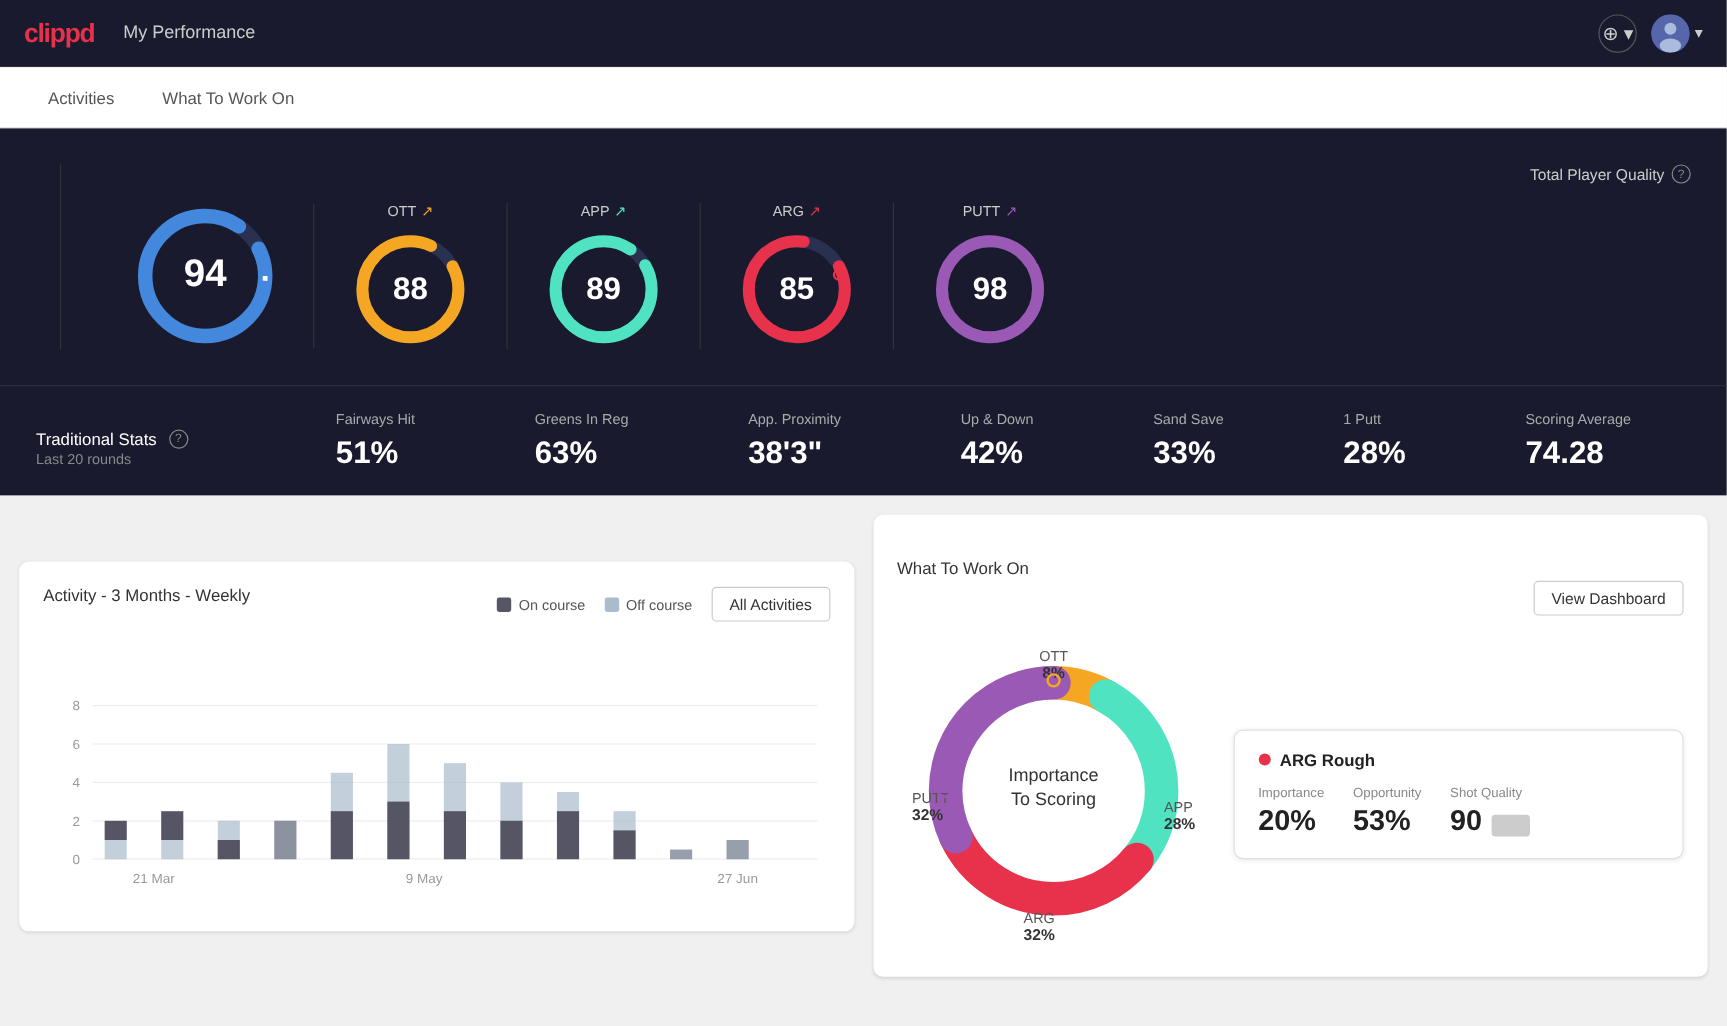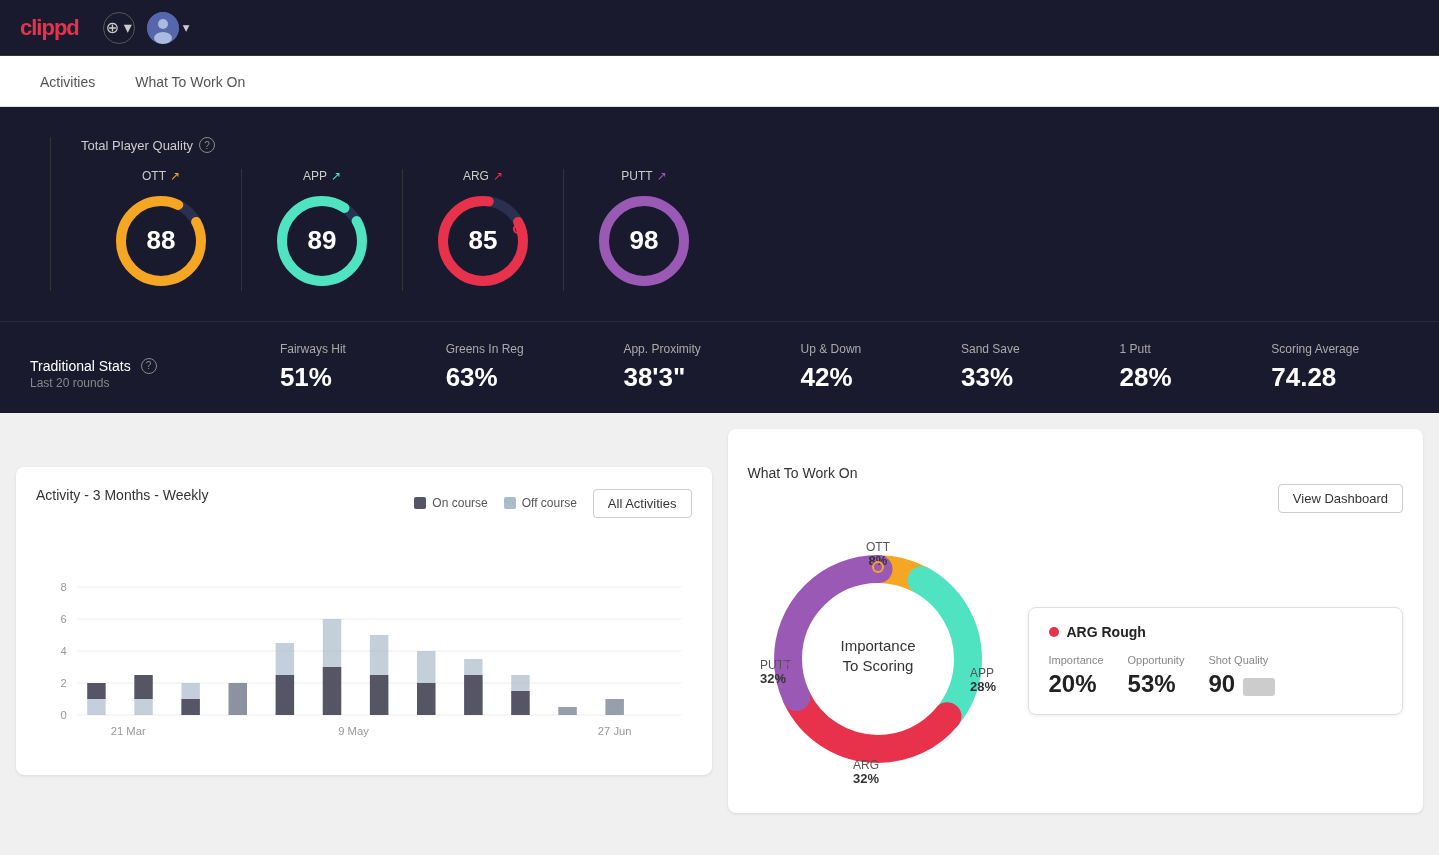"My Performance" div.header-title { html: none -> <div>My Performance</div> }
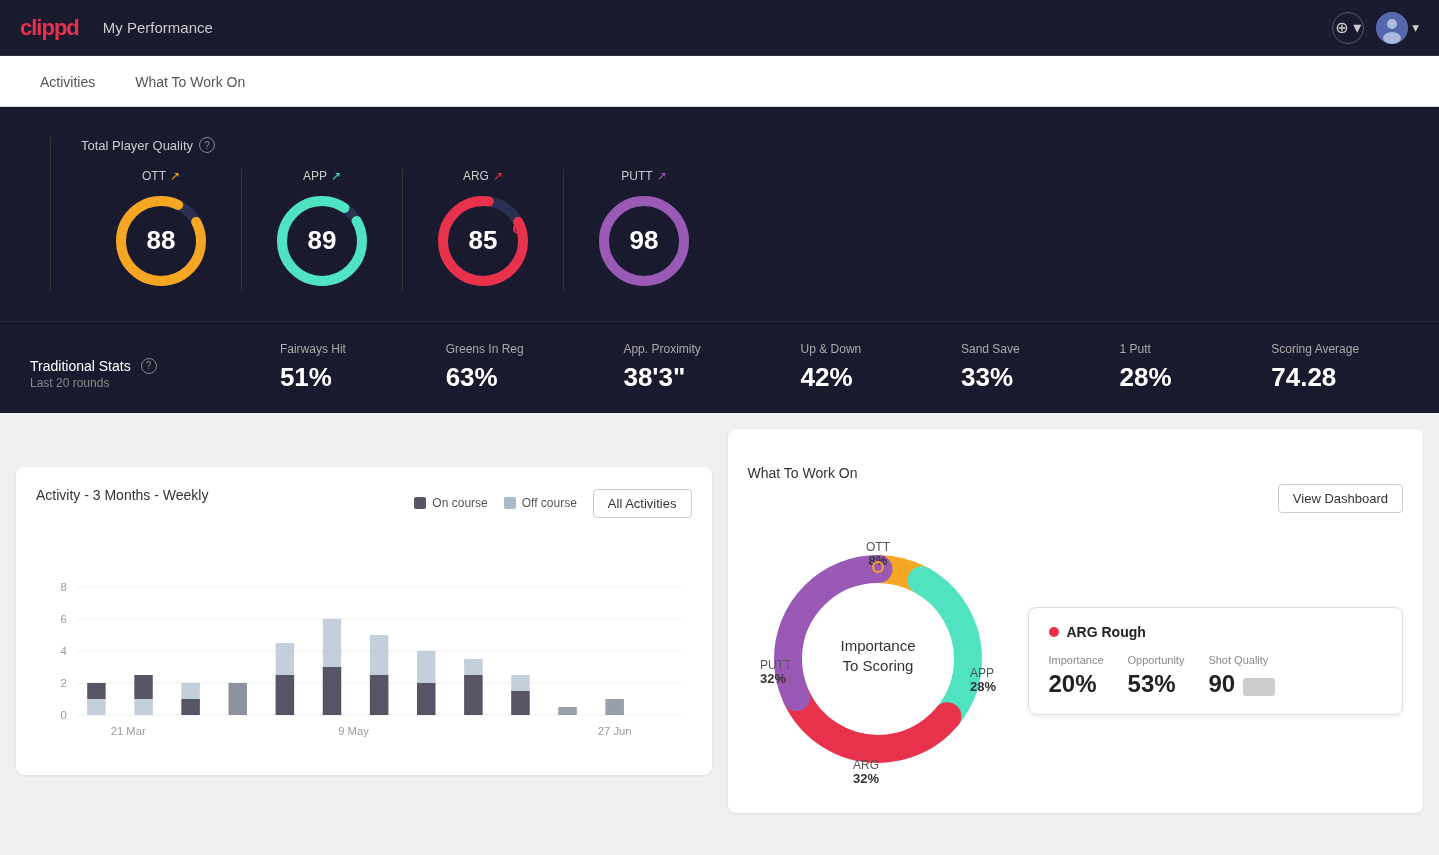"Total Player Quality" .quality-label { justify-content: none -> flex-end }
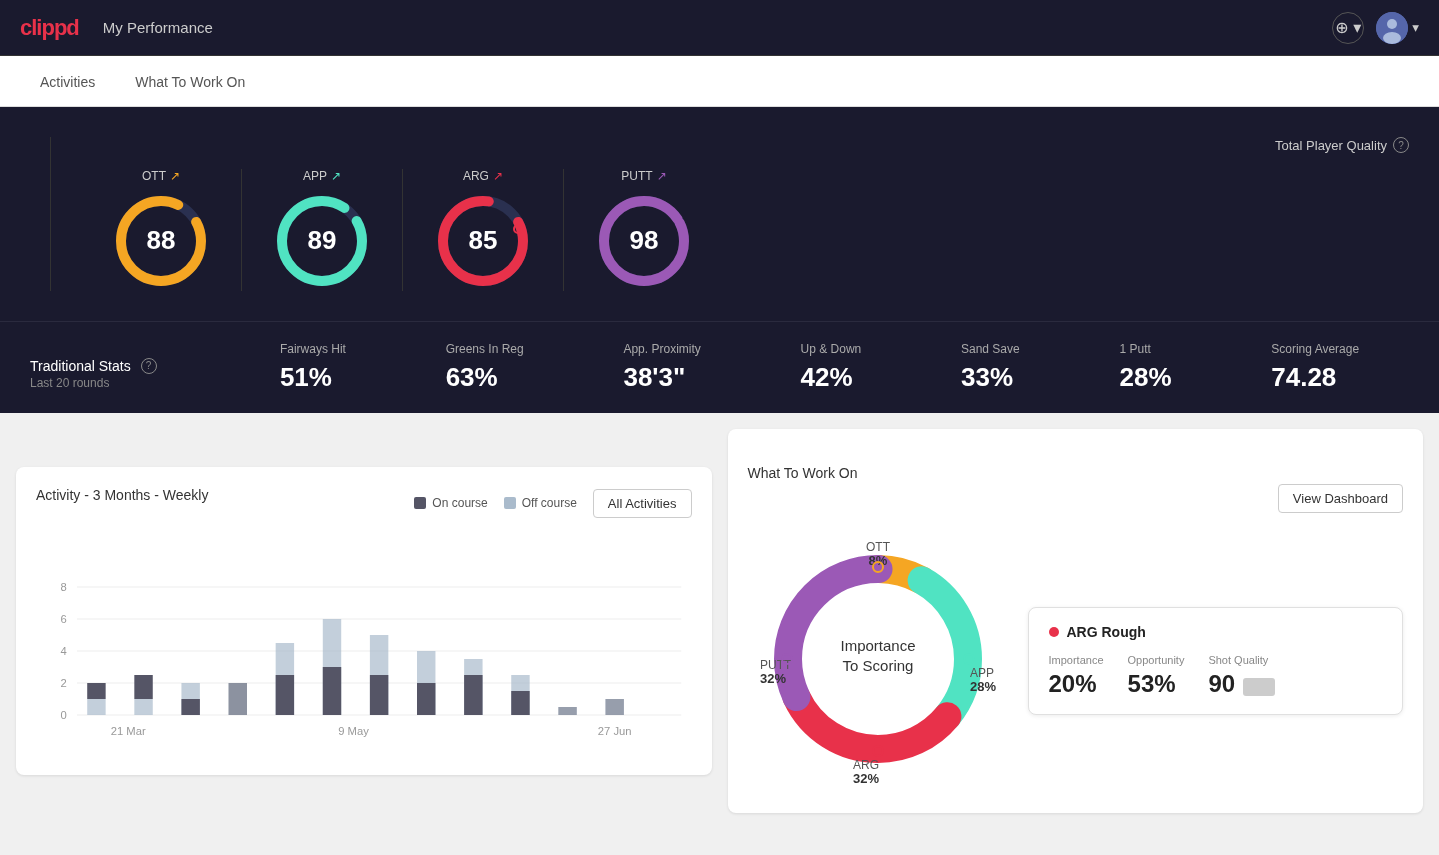"94" div.gauge-item { html: none -> <div> <svg> <circle></circle> <circle></circle> <circle></circle> <text>94</text> </svg> </div> }
